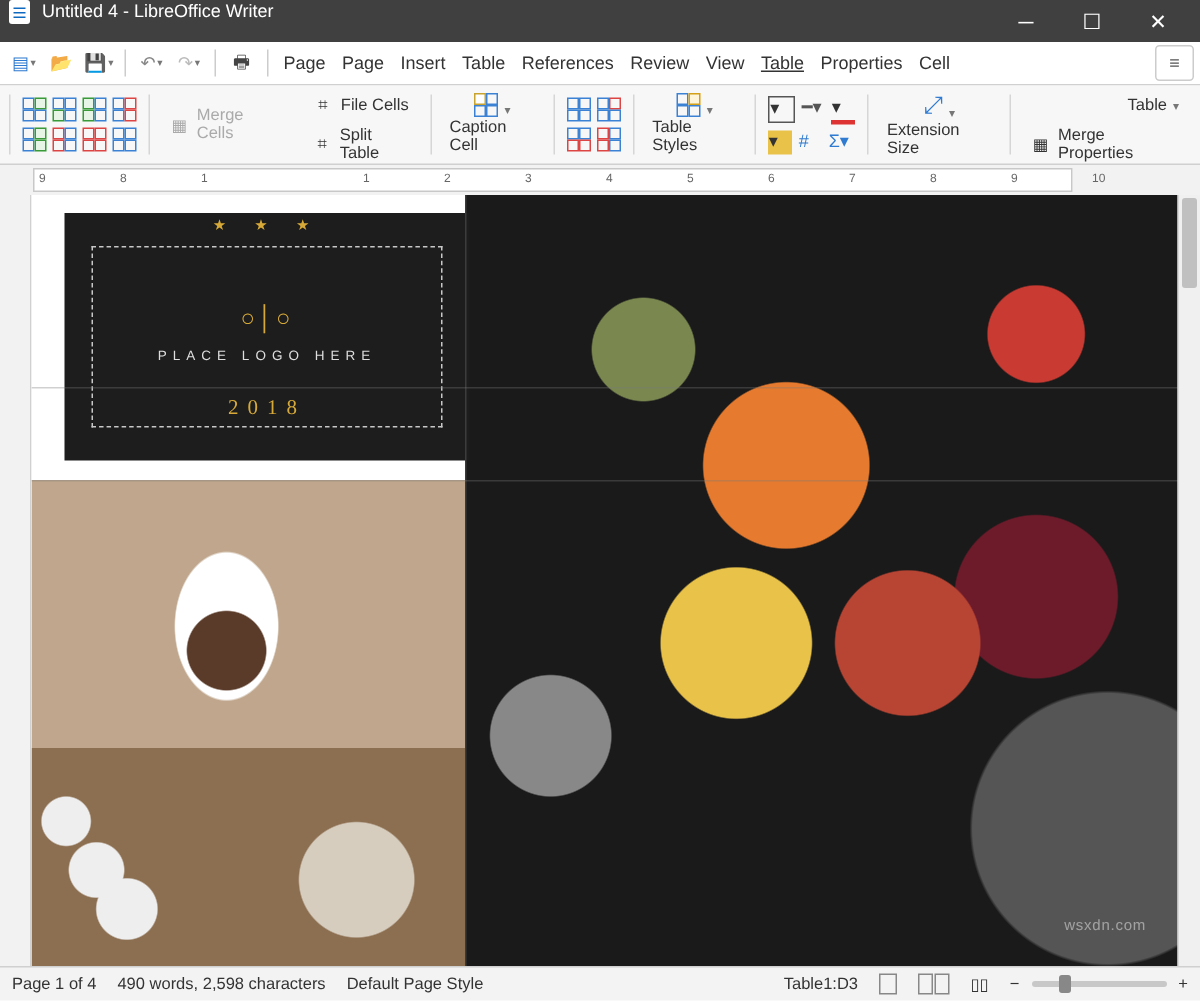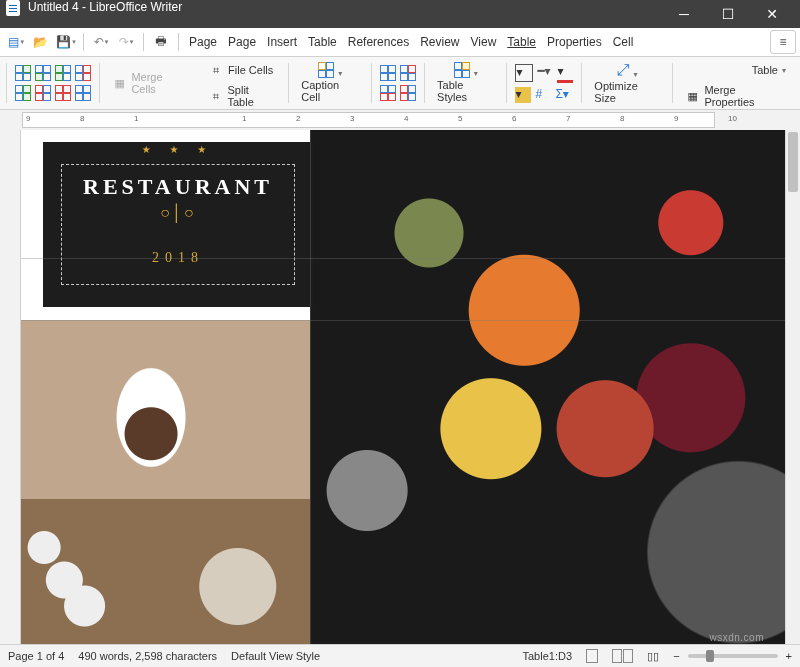"Optimize Size" div.btn { text: Optimize -> Extension }
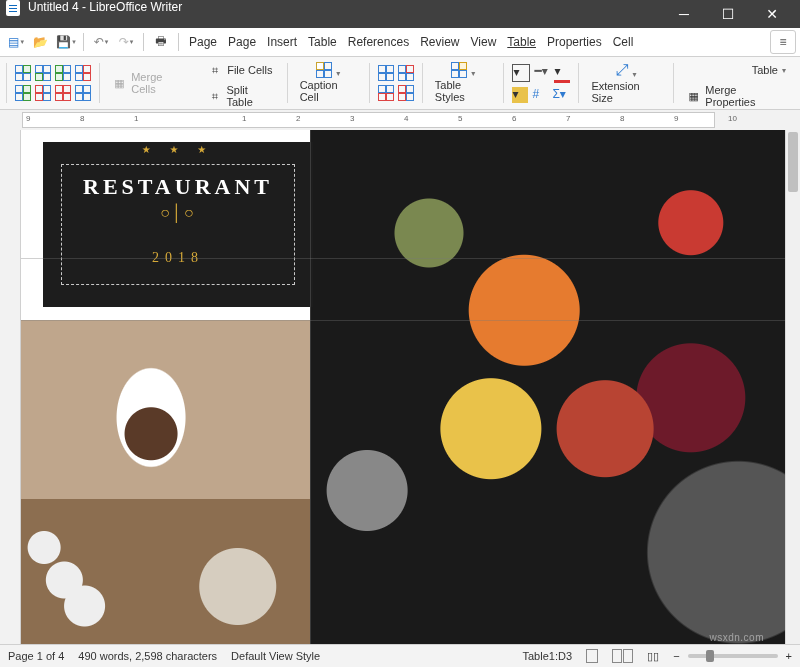"RESTAURANT" div.title { html: <div>RESTAURANT</div> -> none }
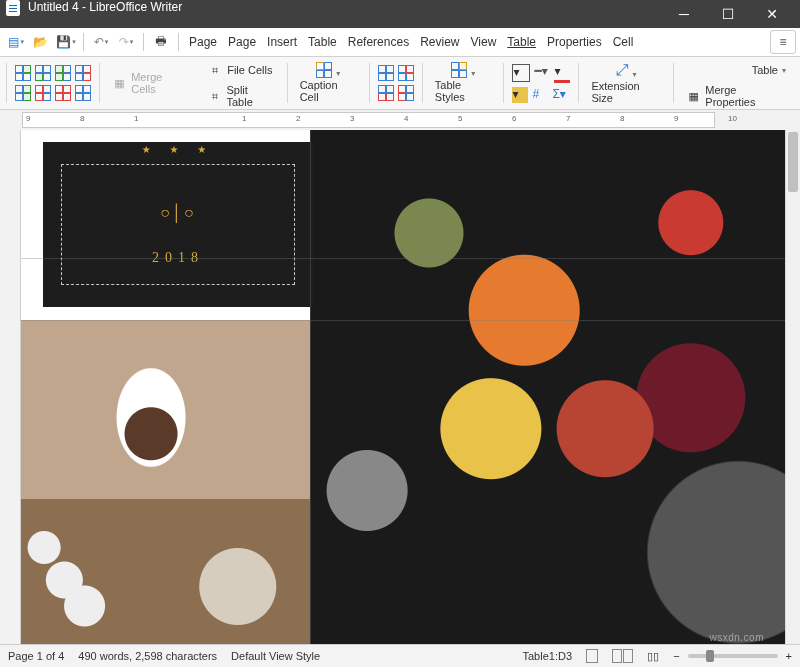"PLACE LOGO HERE" div.sub { html: none -> <div>PLACE LOGO HERE</div> }
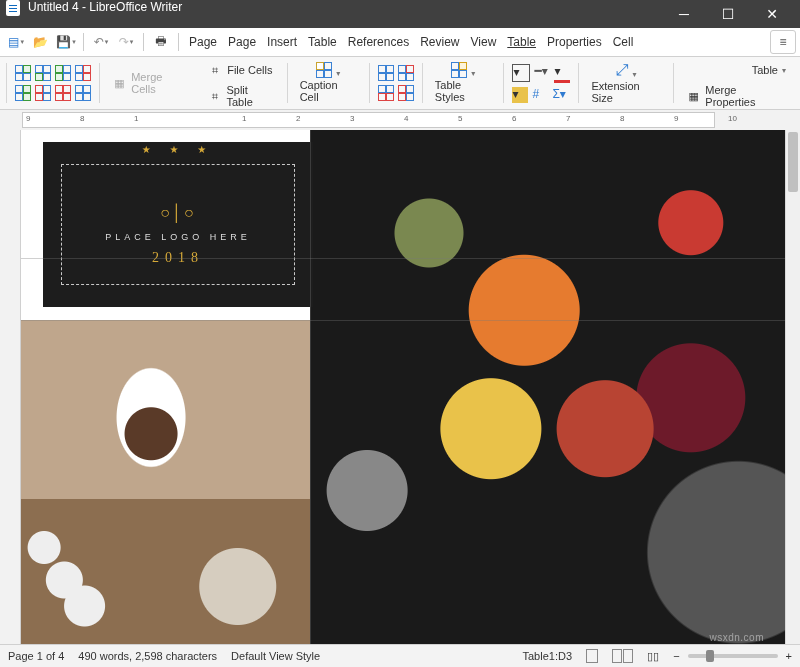"2018" .logobox .year { top: 108px -> 123px }
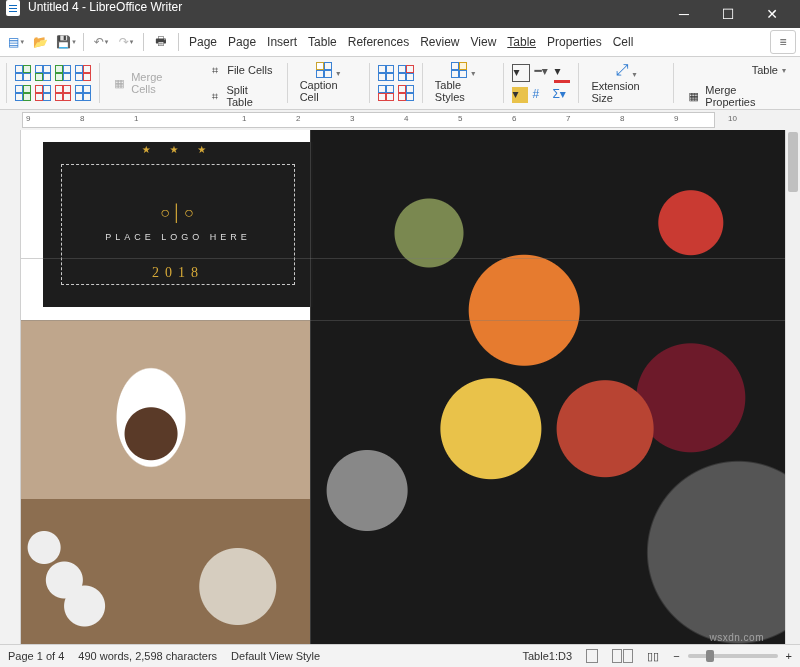"wsxdn.com" .watermark { bottom: 2px -> 22px }
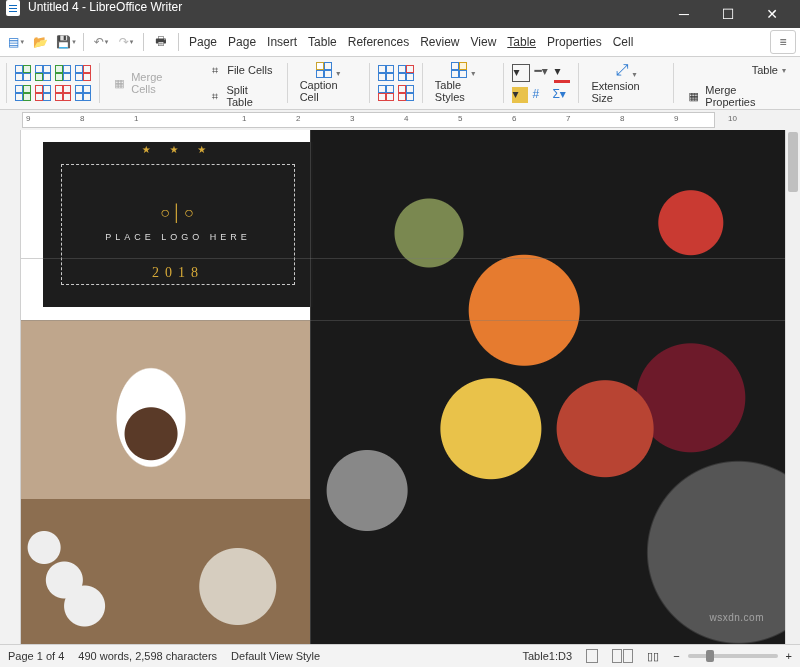"Default View Style" span { text: View -> Page }
